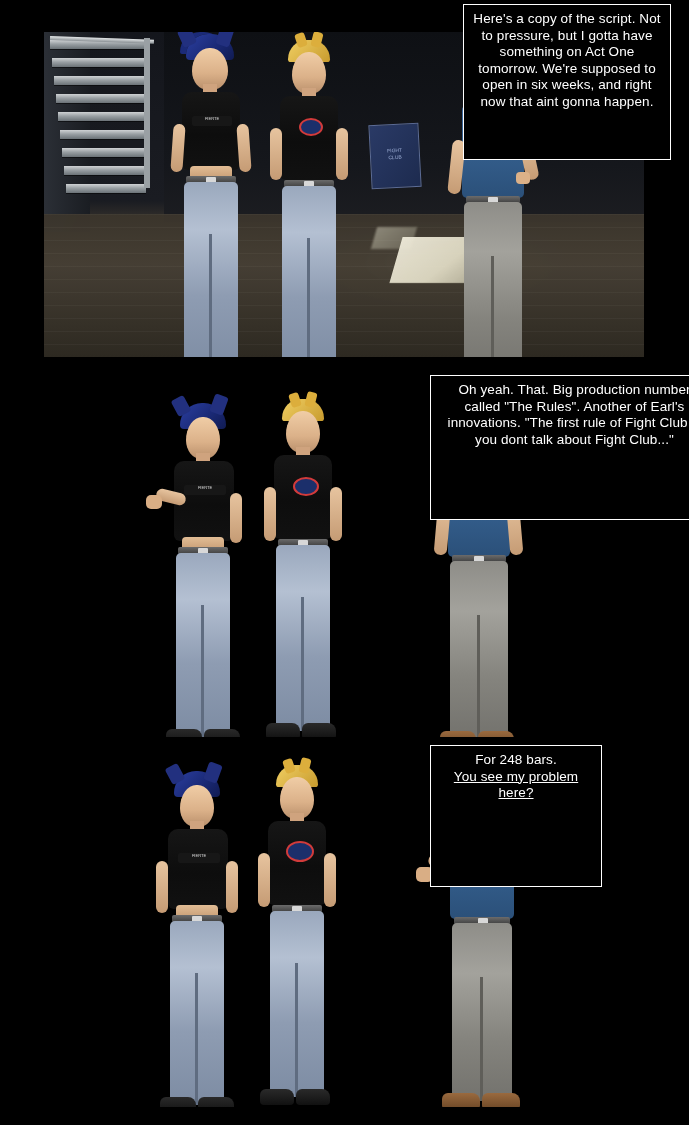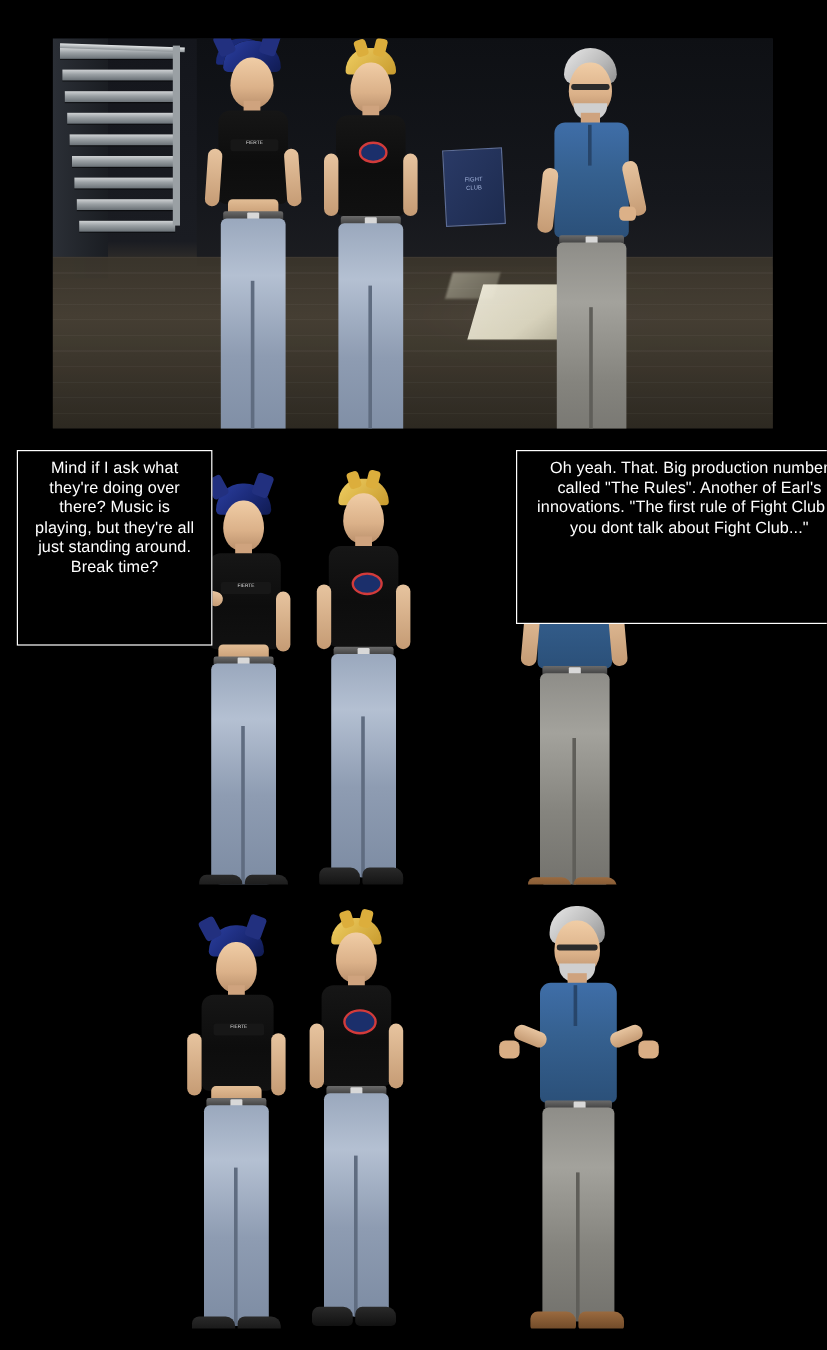"Here's a copy of the" div.speech { html: none -> <div> <span>Here's a copy of the script. Not to pressure, but I gotta have something on Act One tomorrow. We're supposed to open in six weeks, and right now that aint gonna happen.</span> </div> }
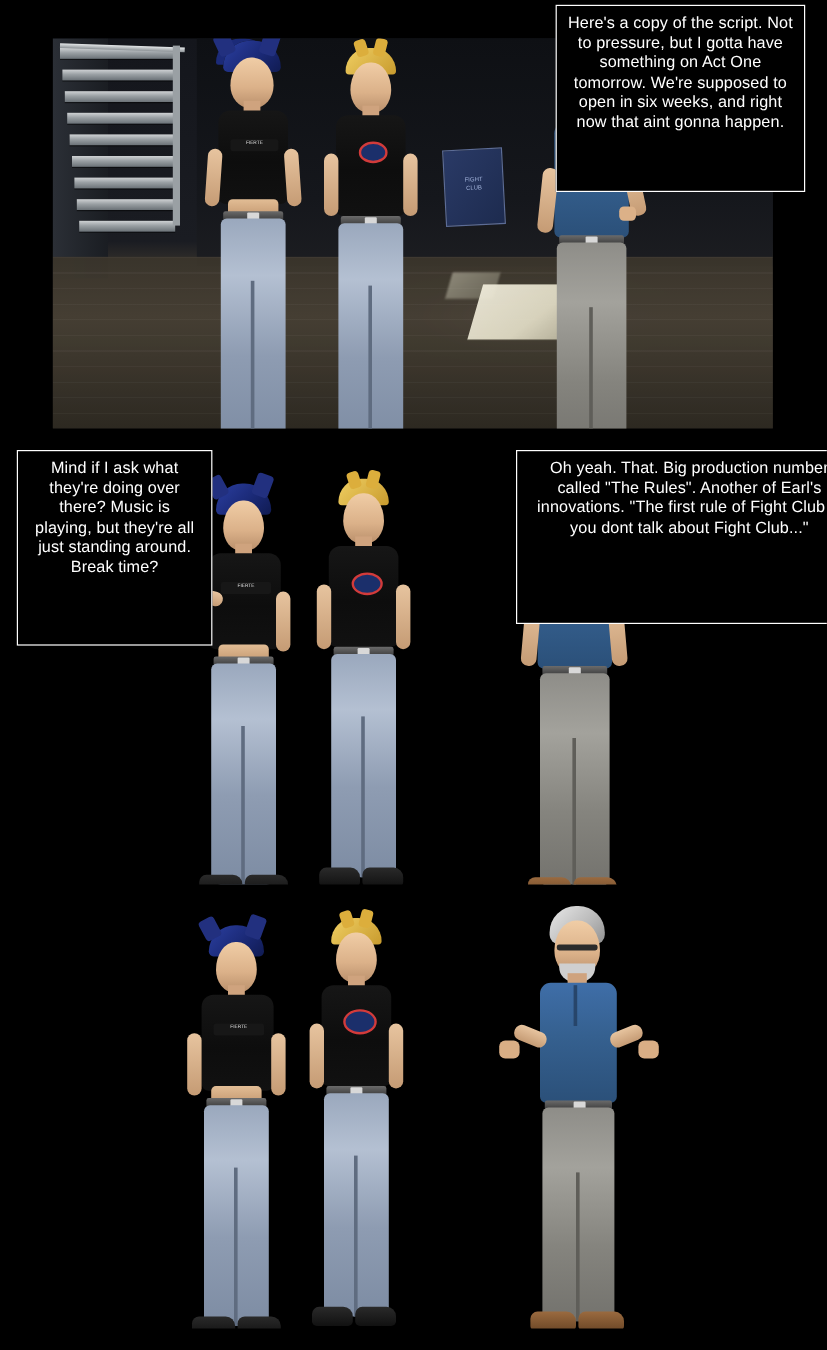"Mind if I ask what" div.speech { html: <div> <span>Mind if I ask what they're doing over there? Music is playing, but they're all just standing around. Break time?</span> </div> -> none }
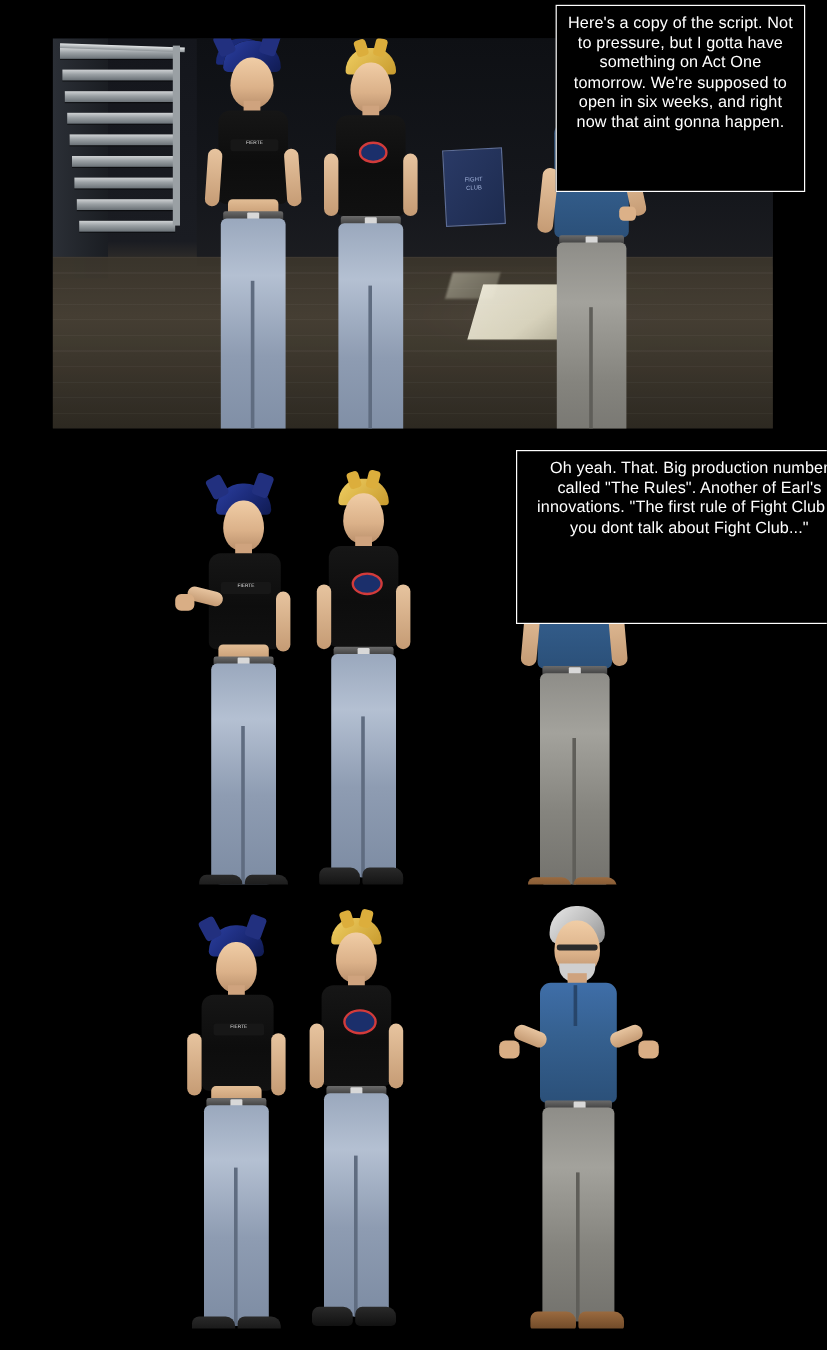"For 248 bars." div.speech { html: none -> <div> <div>For 248 bars.</div> <div>You see my problem here?</div> </div> }
